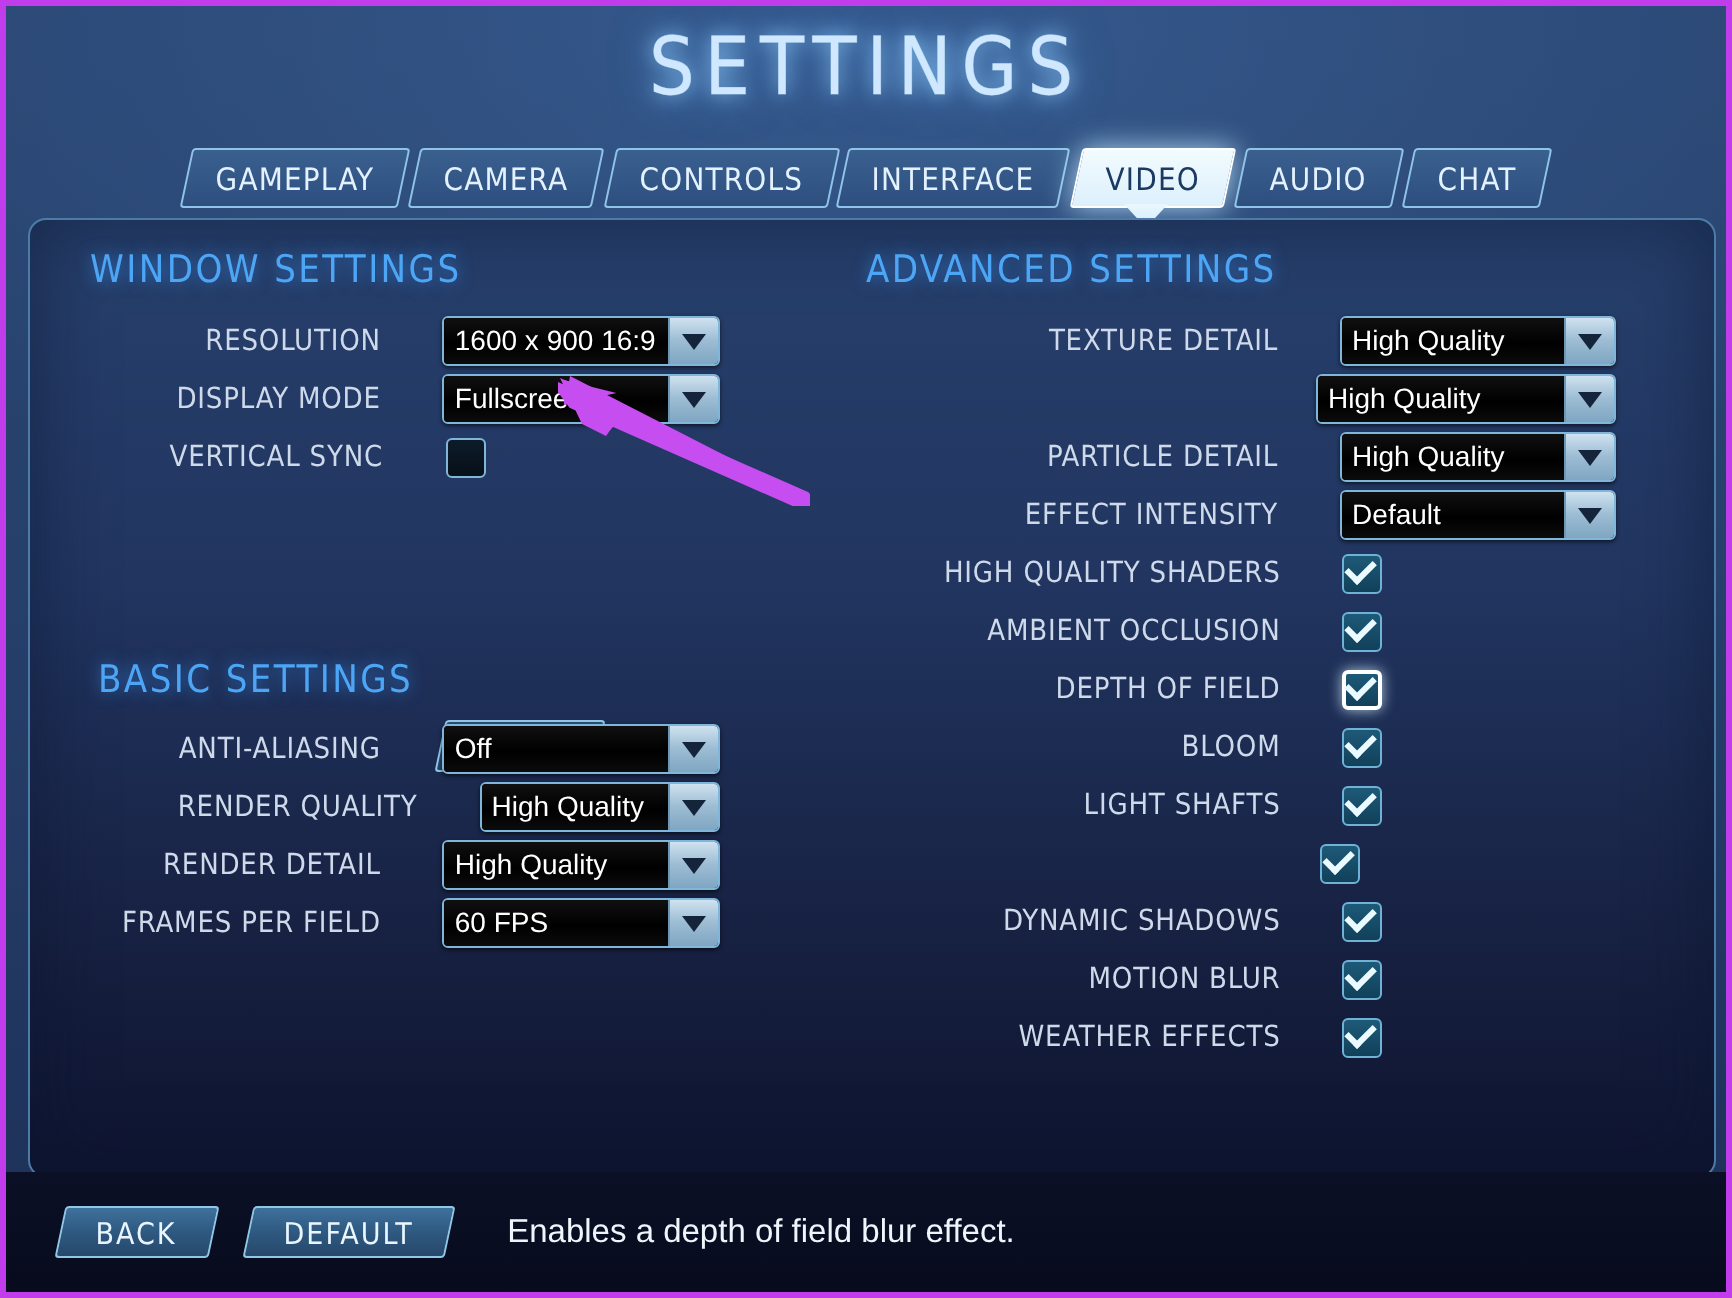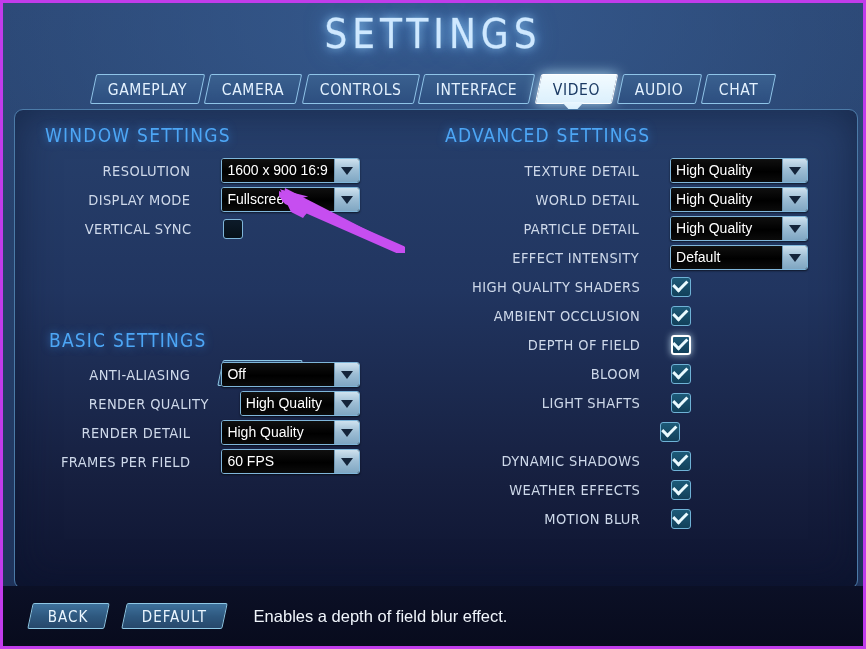"ADVANCED SETTINGS" div.section-title { left: 20px -> 8px }
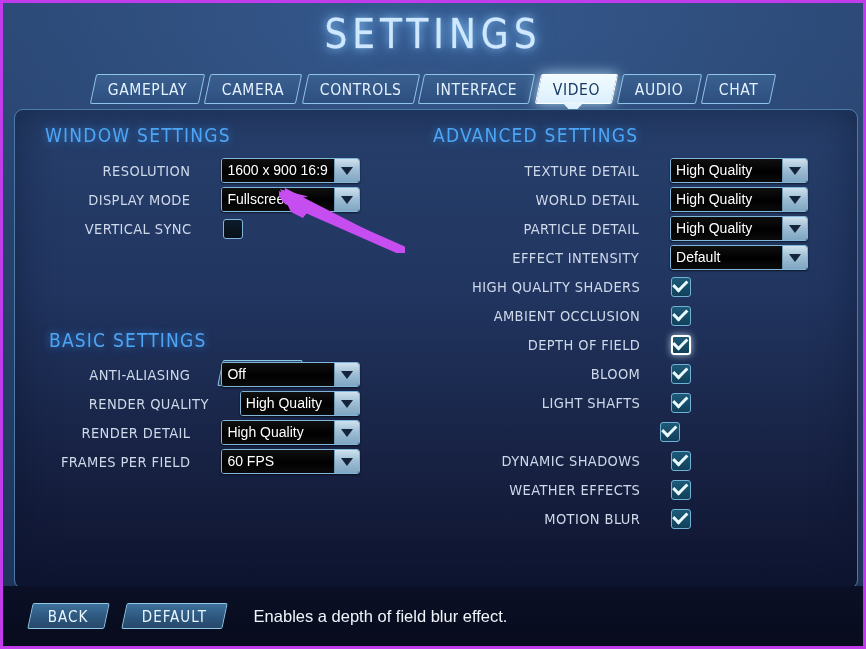"WORLD DETAIL" div.row-label { html: <div>WORLD DETAIL</div> -> none }
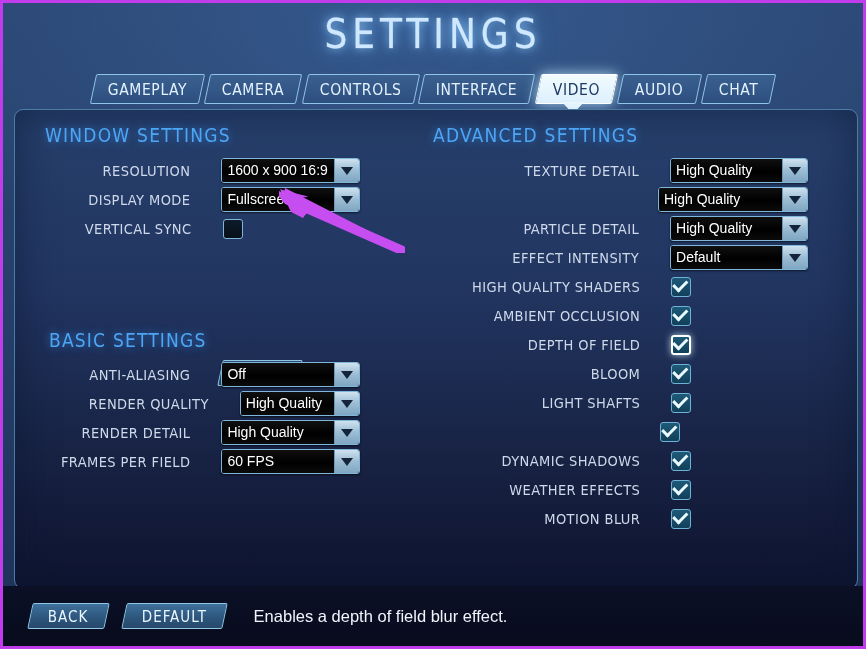"WEATHER EFFECTS" div.row { order: before "MOTION BLUR" -> after "MOTION BLUR" }
